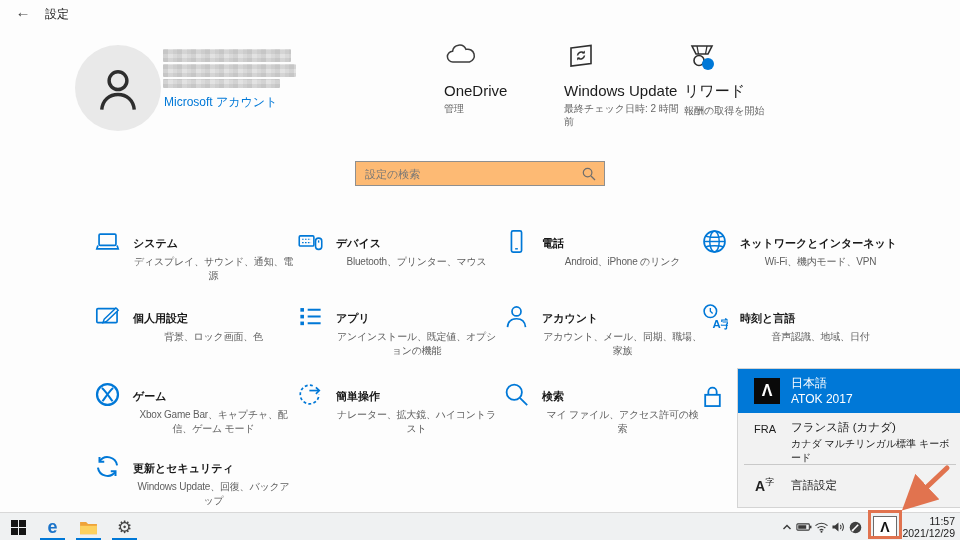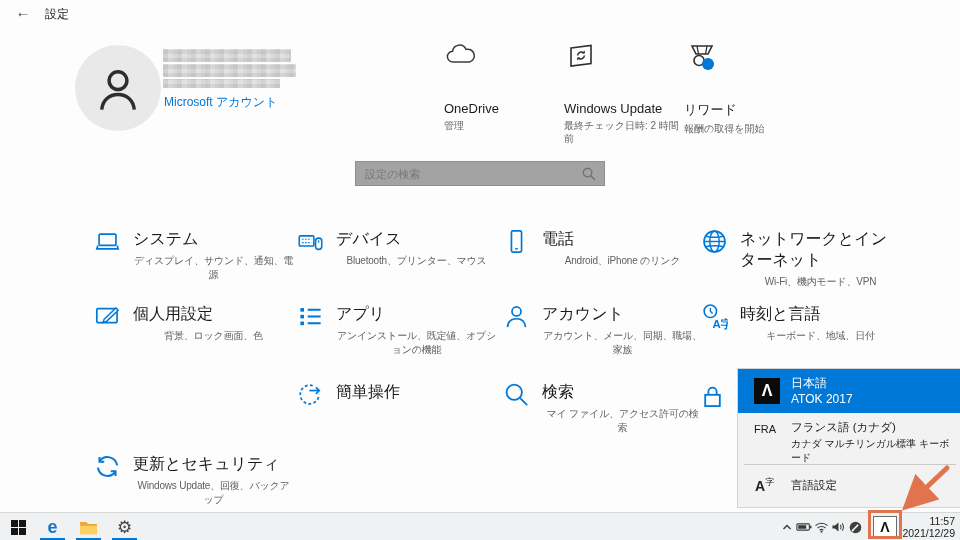"OneDrive" .tile .ttitle { font-size: 13px -> 15px; margin-top: 19px -> 0 }
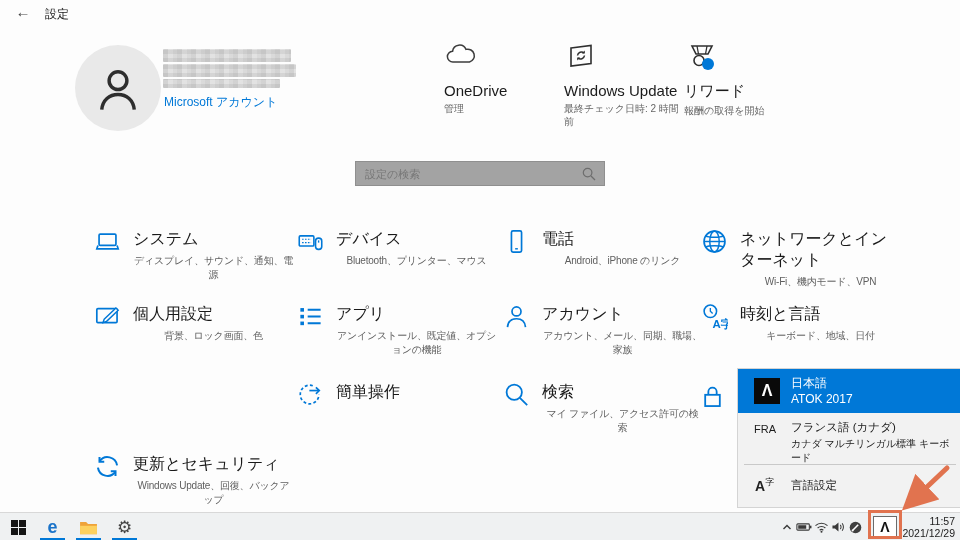"設定の検索" .searchbox { background: #a3a3a3 -> #fdba74 }
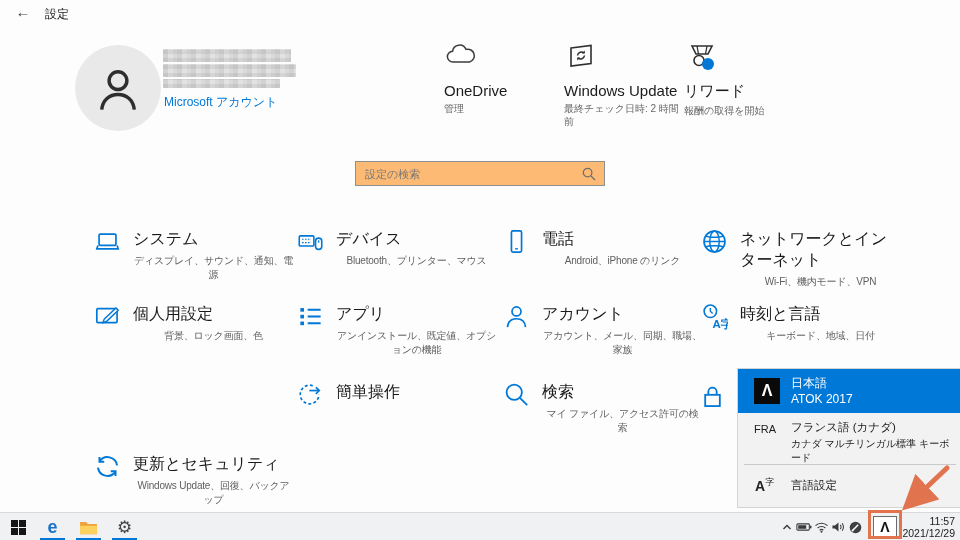"システム" .ctitle { font-size: 16px -> 11px; font-weight: none -> bold; margin-top: 1px -> 8px }
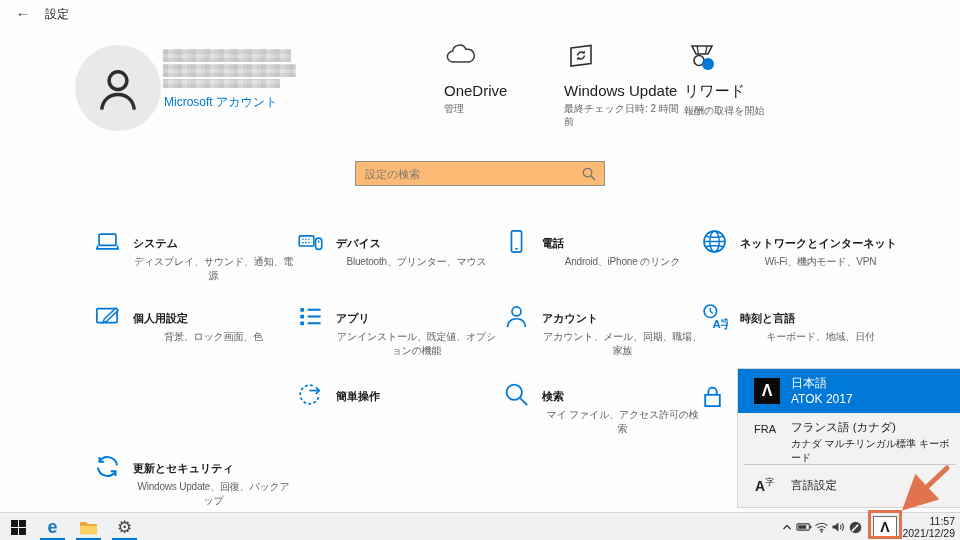"キーボード、地域、日付" span.csub { text: キーボード -> 音声認識 }
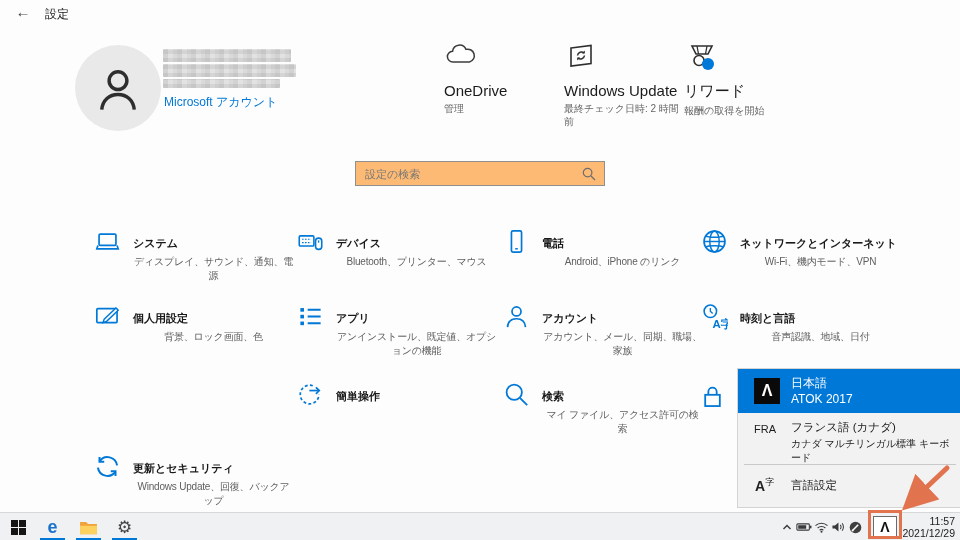"ゲーム" div.cat { html: none -> <div> <span> <svg> <circle></circle> <path></path> </svg> </span> <span> <span>ゲーム</span> <span>Xbox Game Bar、キャプチャ、配信、ゲーム モード</span> </span> </div> }
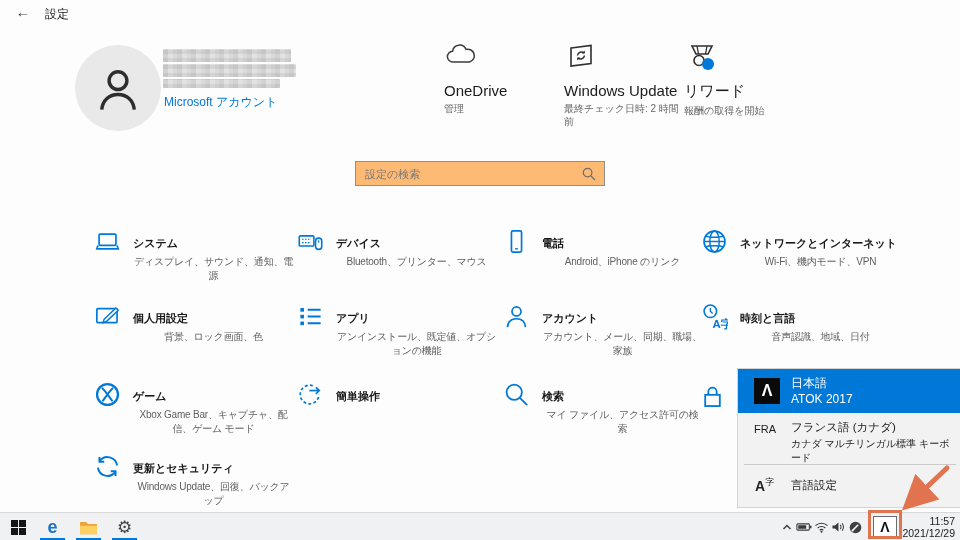"ナレーター、拡大鏡、ハイコントラスト" span.csub { html: none -> <span>ナレーター、拡大鏡、ハイコントラスト</span> }
